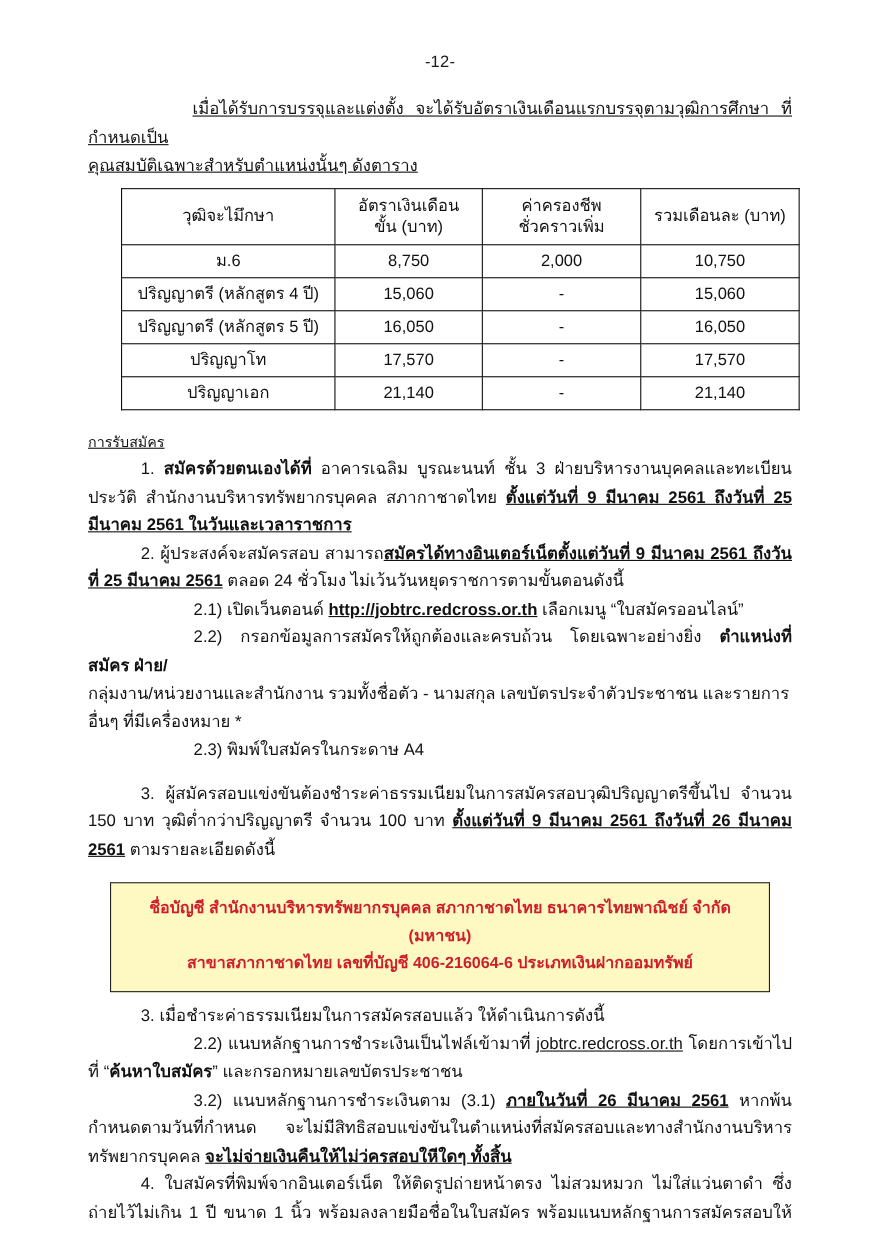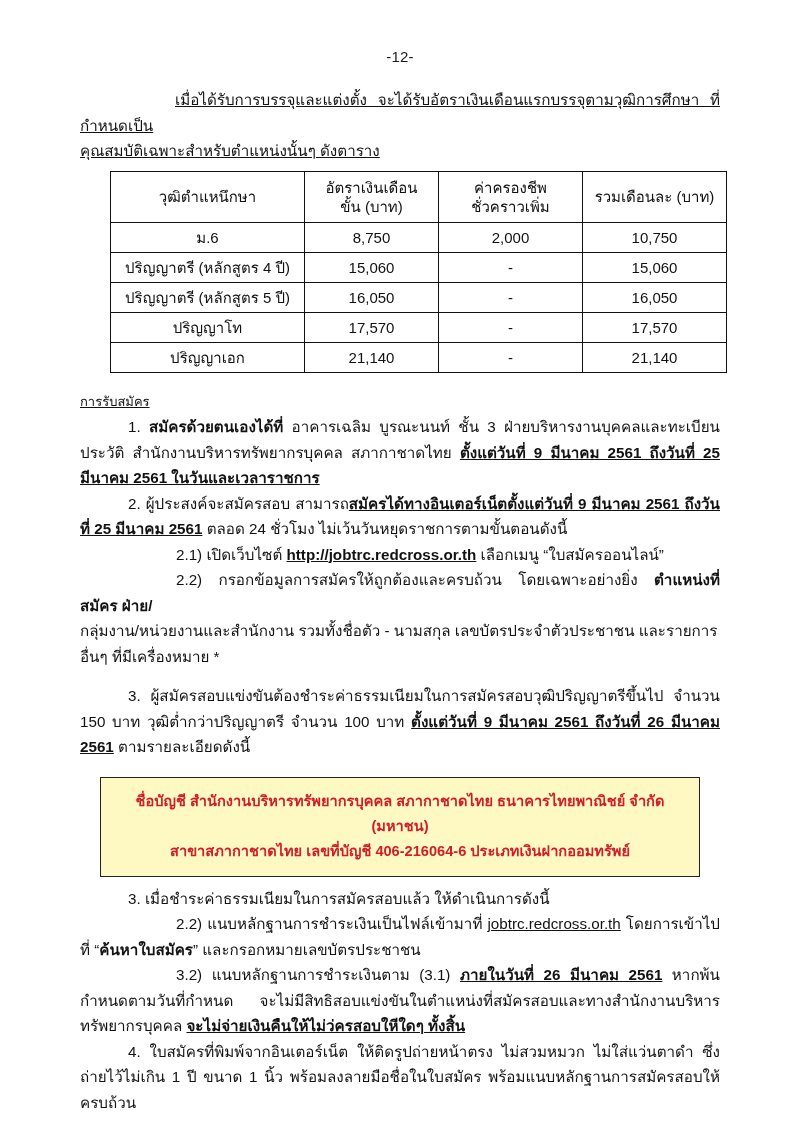"วุฒิตำแหนึกษา" span { text: วุฒิตำแหนึกษา -> วุฒิจะไมึกษา }
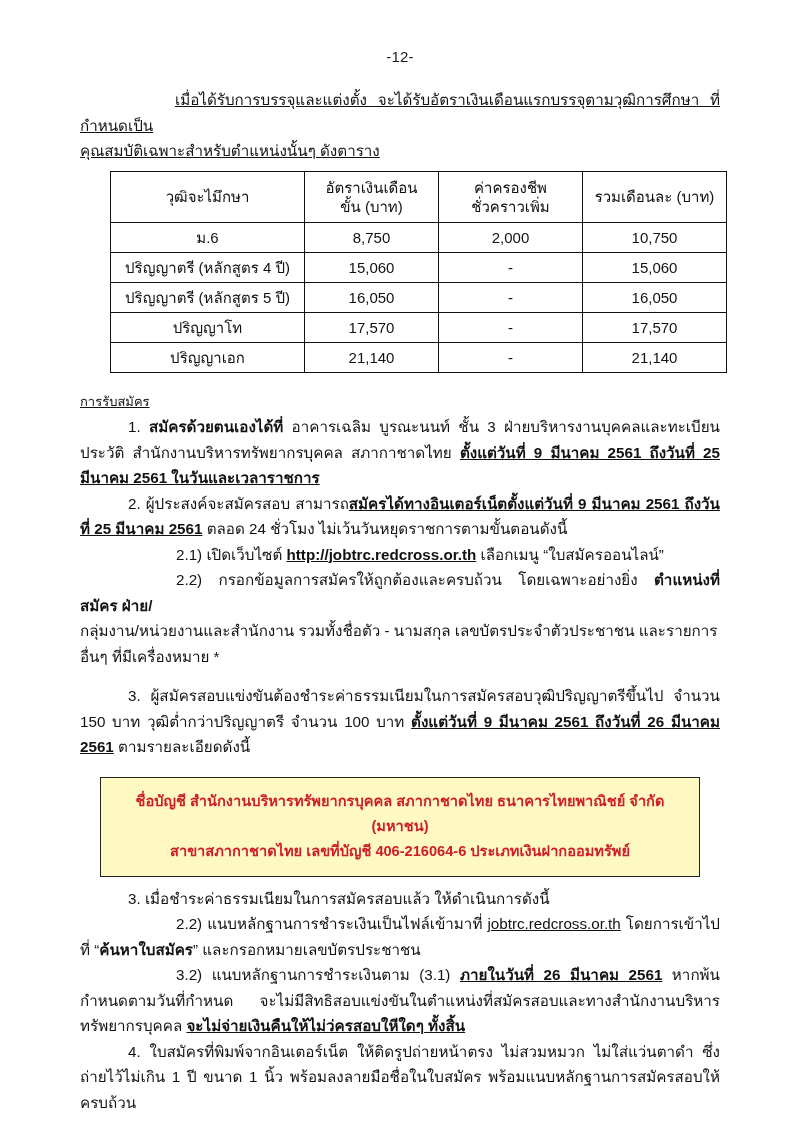"เปิดเว็บไซต์" span { text: เปิดเว็บไซต์ -> เปิดเว็นตอนด์ }
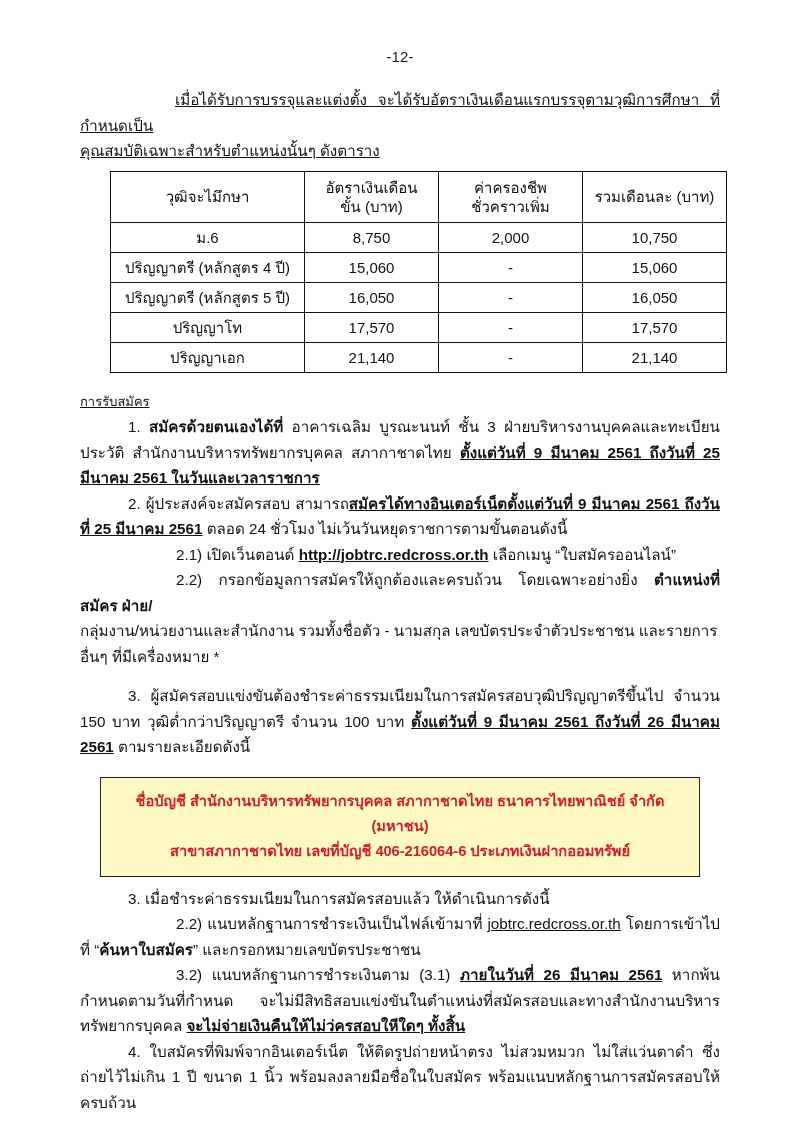"2.3) พิมพ์ใบสมัครในกระดาษ A4" div.para { html: none -> <div> <span>2.3)</span><span> พิมพ์ใบสมัครในกระดาษ A4</span> </div> }
